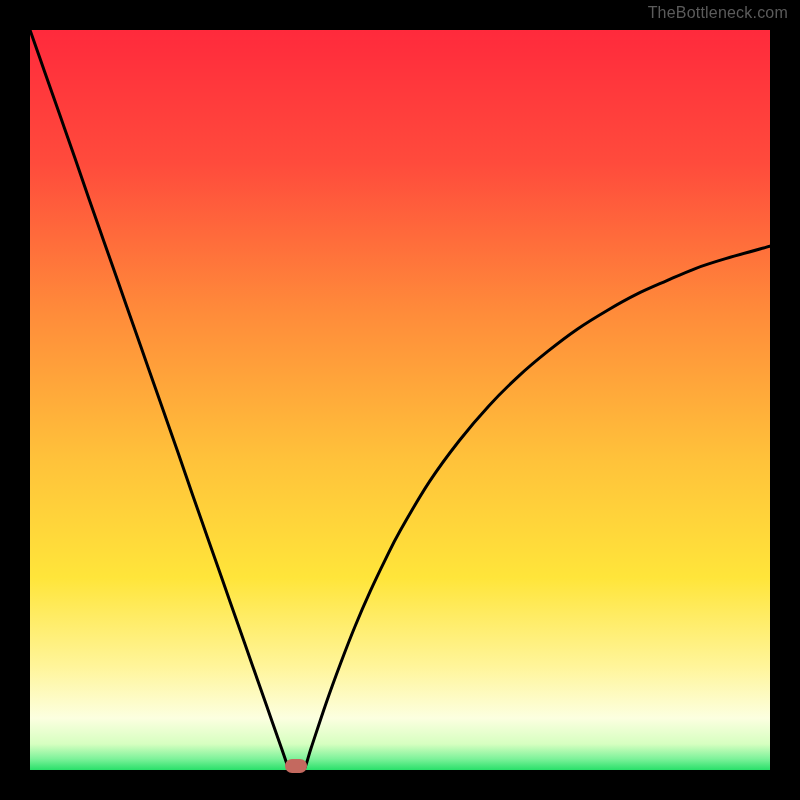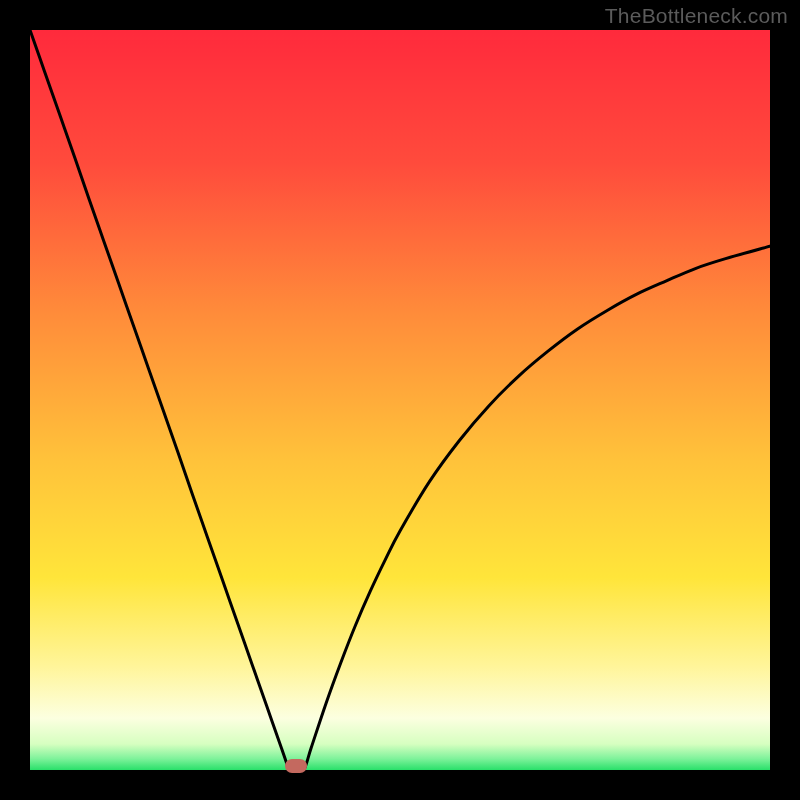"TheBottleneck.com" .attribution { font-size: 21px -> 16px }
